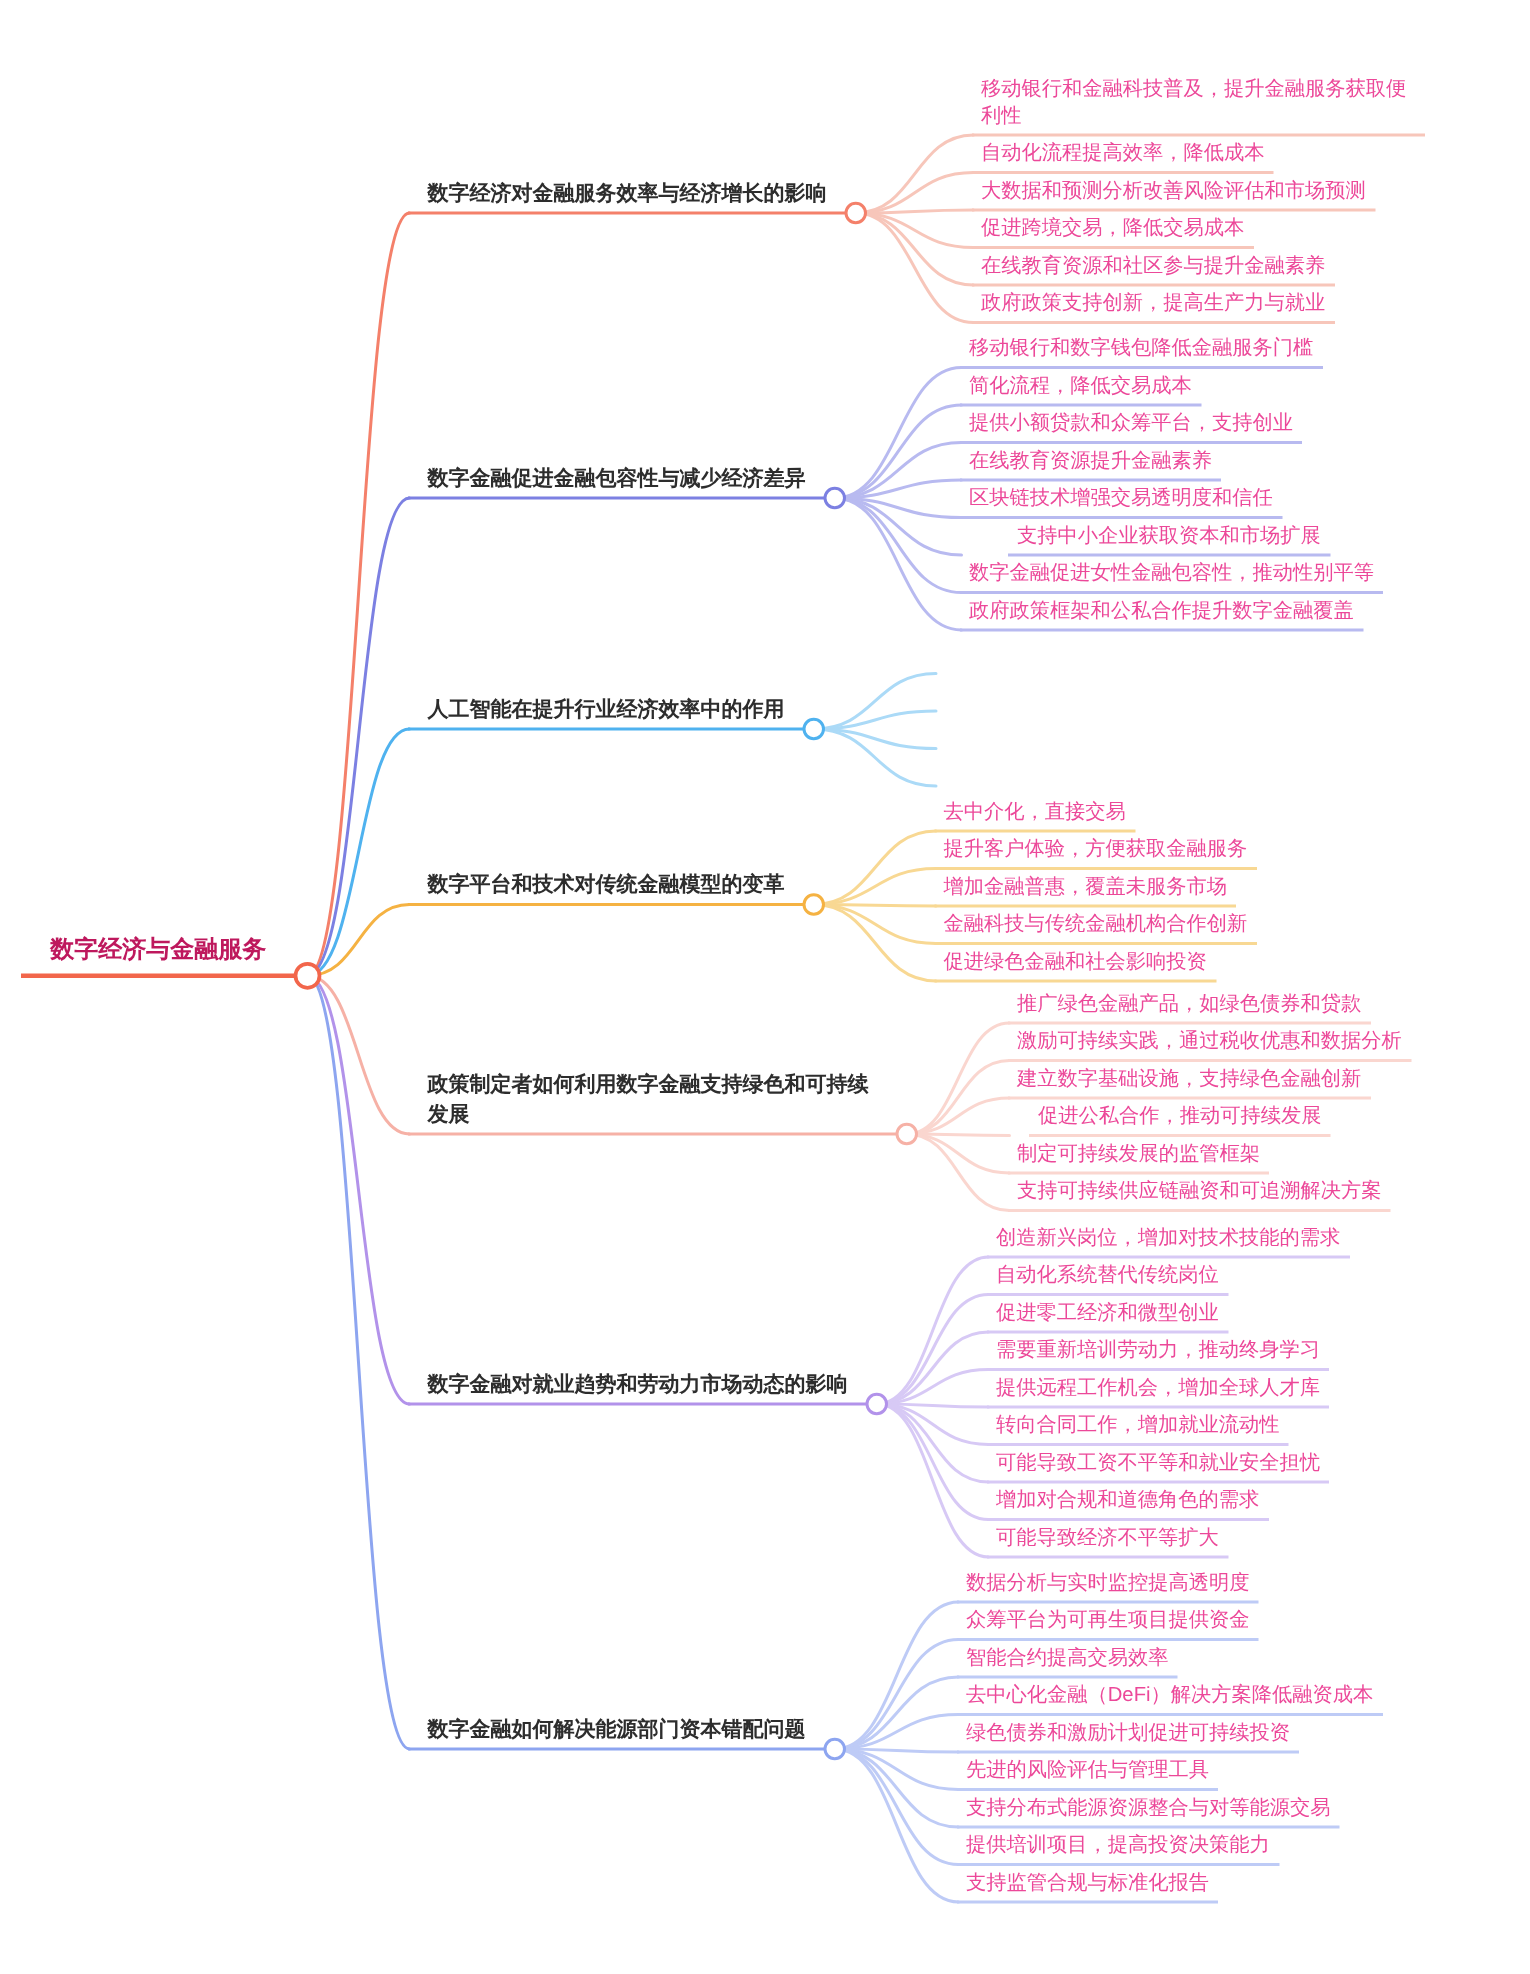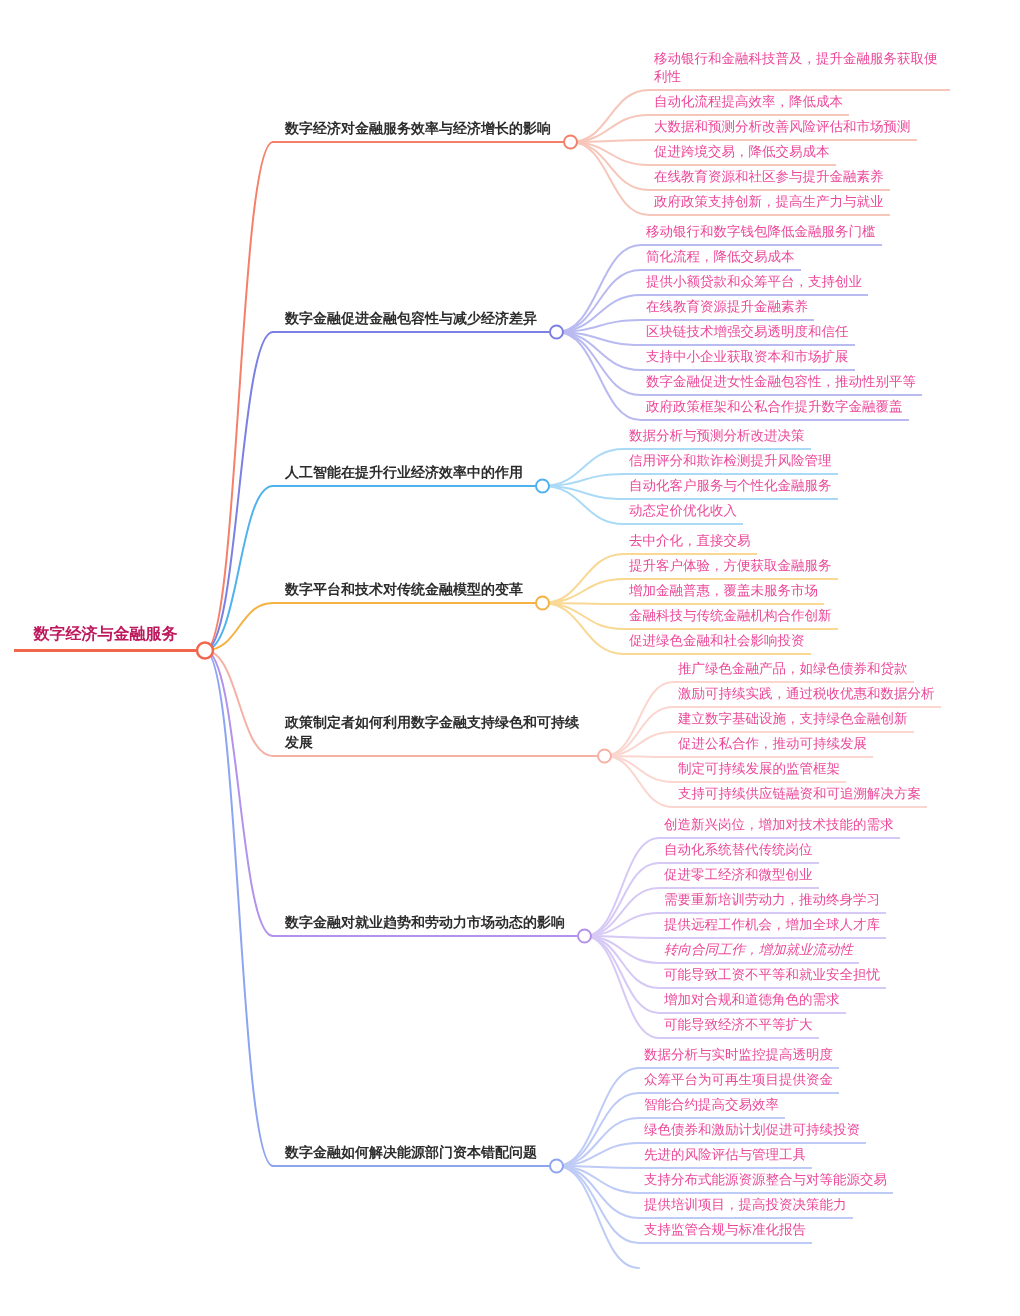"支持中小企业获取资本和市场扩展" div.leaf { margin-left: none -> 32px }
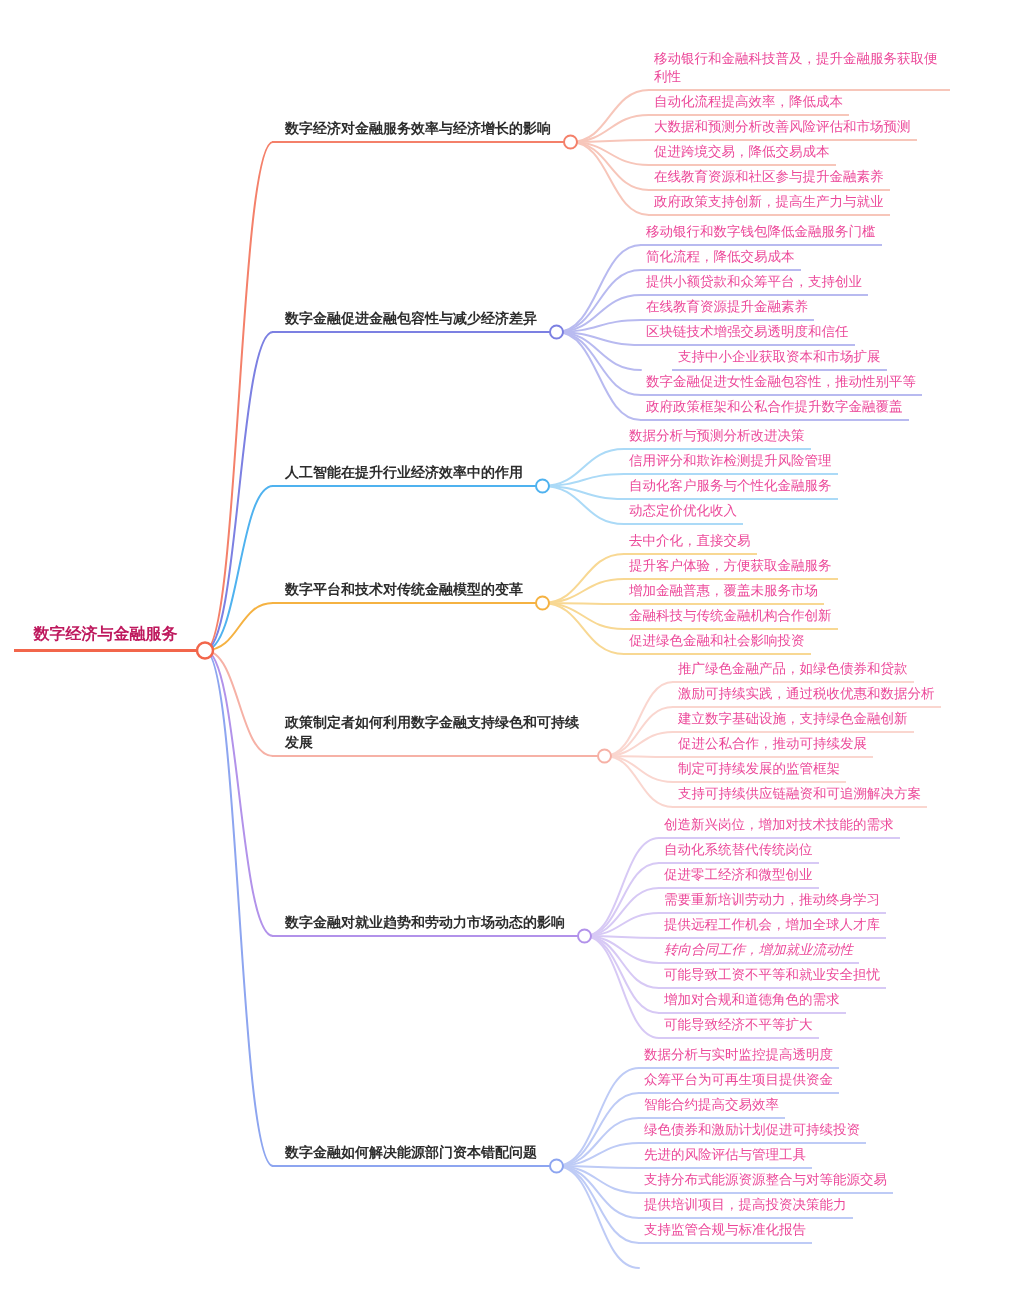"数据分析与预测分析改进决策" div.leaf-group { html: <div> <div>数据分析与预测分析改进决策</div> <div>信用评分和欺诈检测提升风险管理</div> <div>自动化客户服务与个性化金融服务</div> <div>动态定价优化收入</div> </div> -> none }
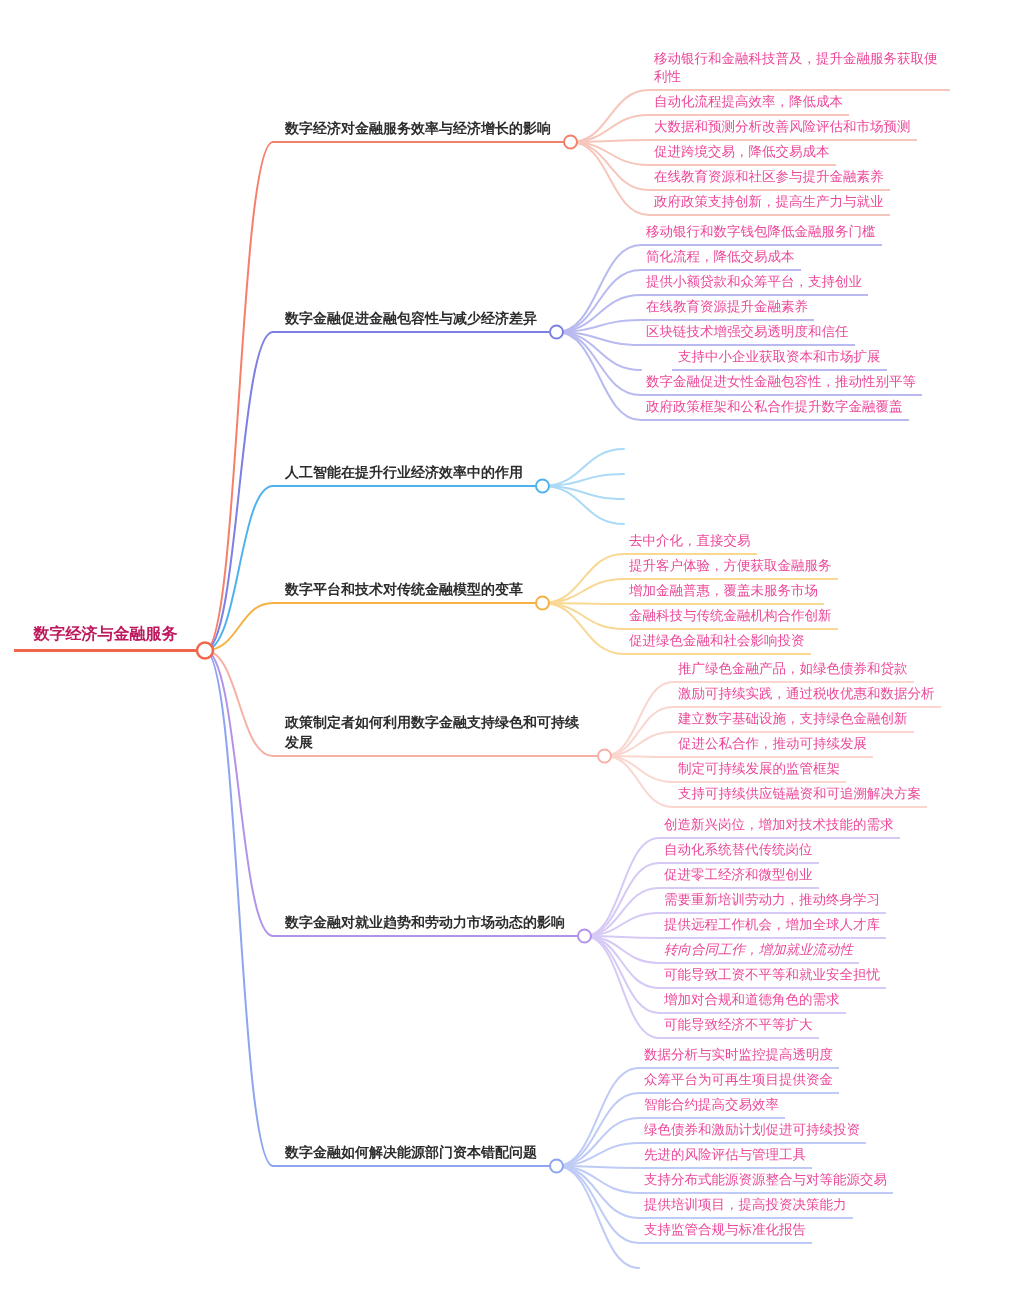"促进公私合作，推动可持续发展" div.leaf { margin-left: none -> 14px }
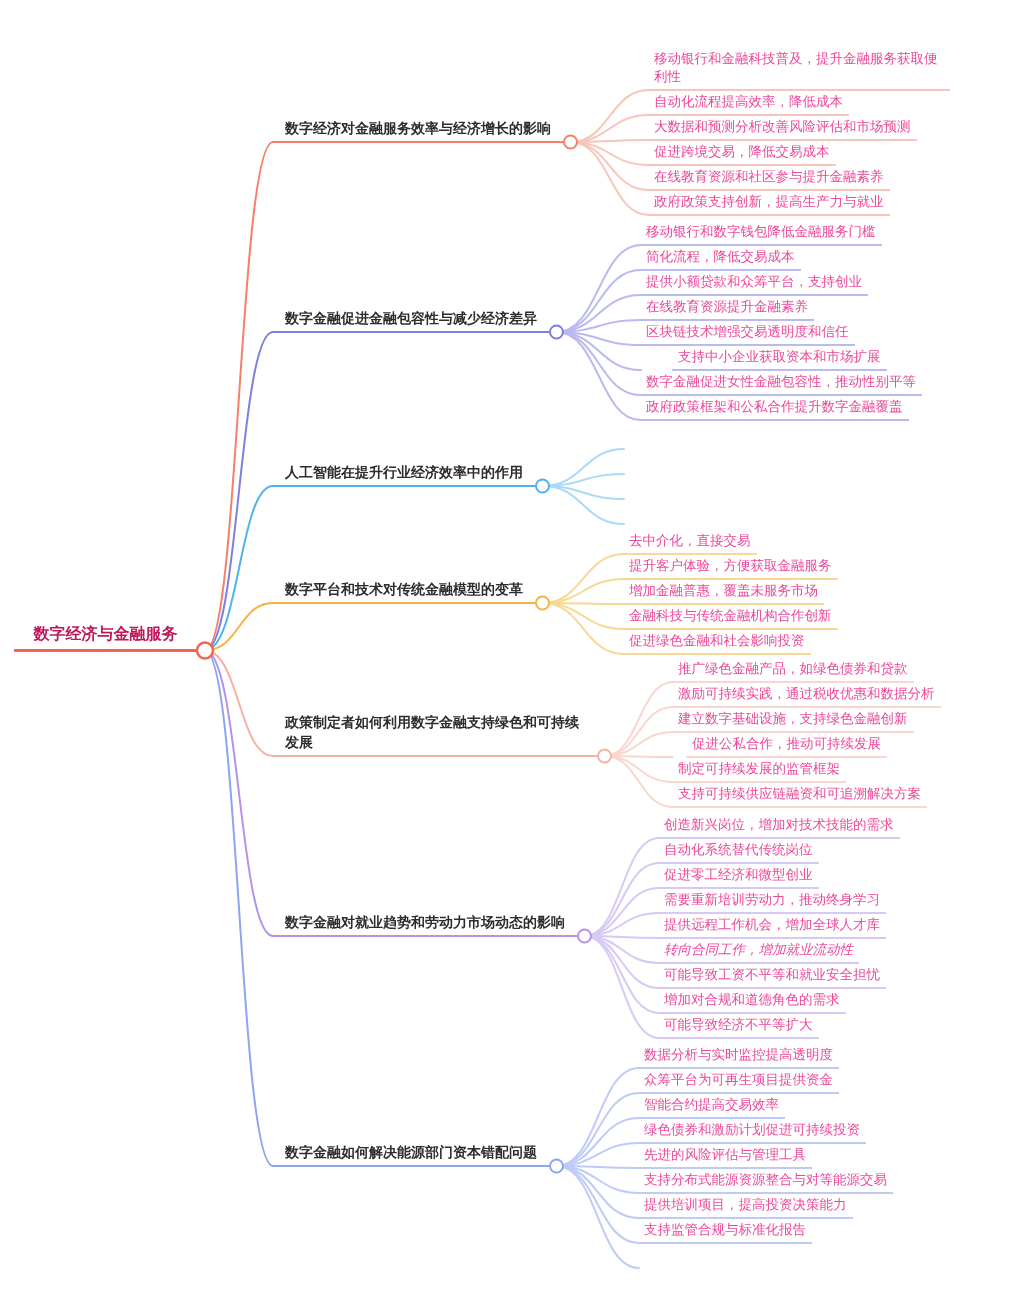"转向合同工作，增加就业流动性" div.leaf { font-style: italic -> none }
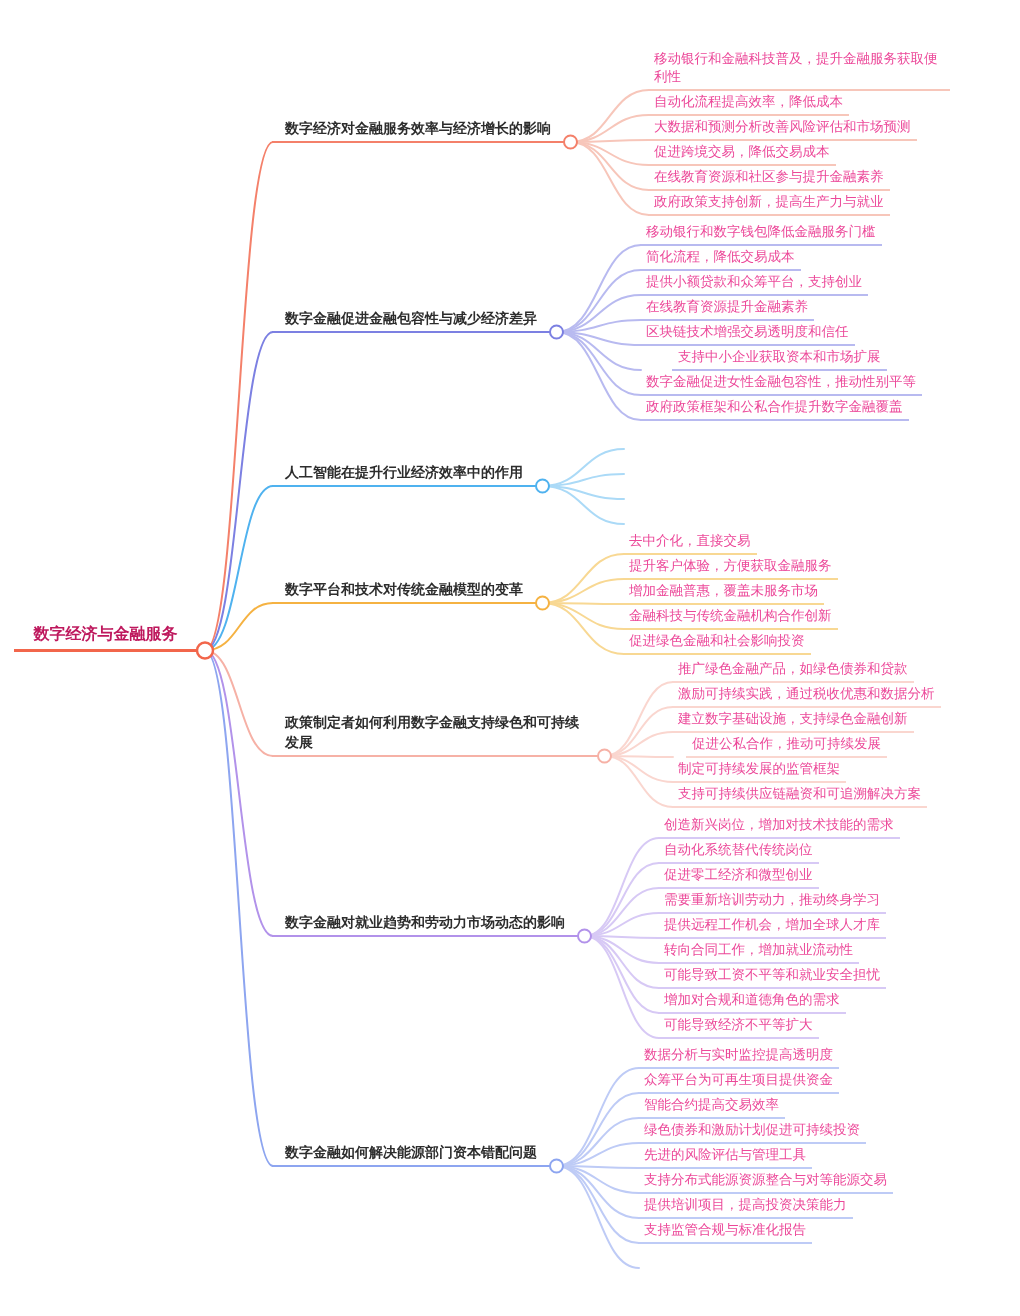"去中心化金融（DeFi）解决方案降低融资成本" div.leaf { html: none -> <div>去中心化金融（DeFi）解决方案降低融资成本</div> }
